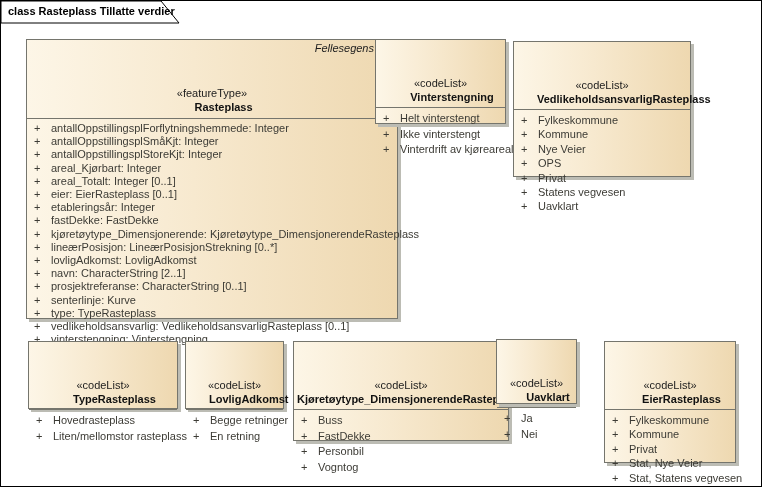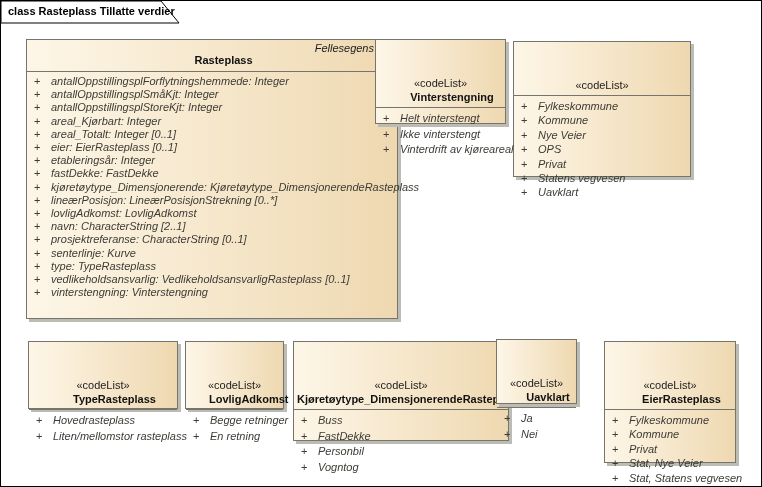"«featureType»" div.stereotype { html: none -> <div>«featureType»</div> }
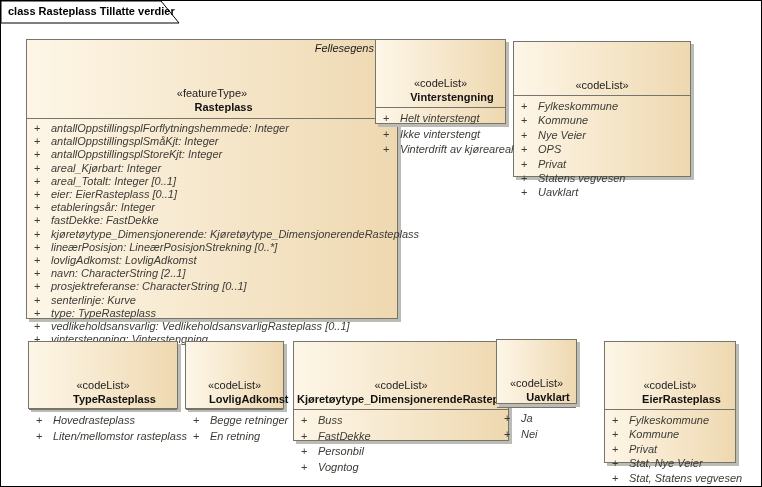"VedlikeholdsansvarligRasteplass" div.box-name { html: none -> <div>VedlikeholdsansvarligRasteplass</div> }
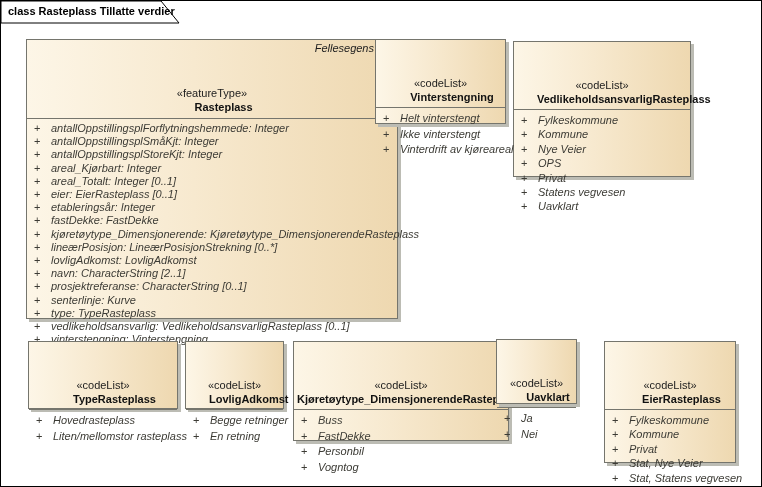"Helt vinterstengt" .row .lbl { font-style: italic -> none }
